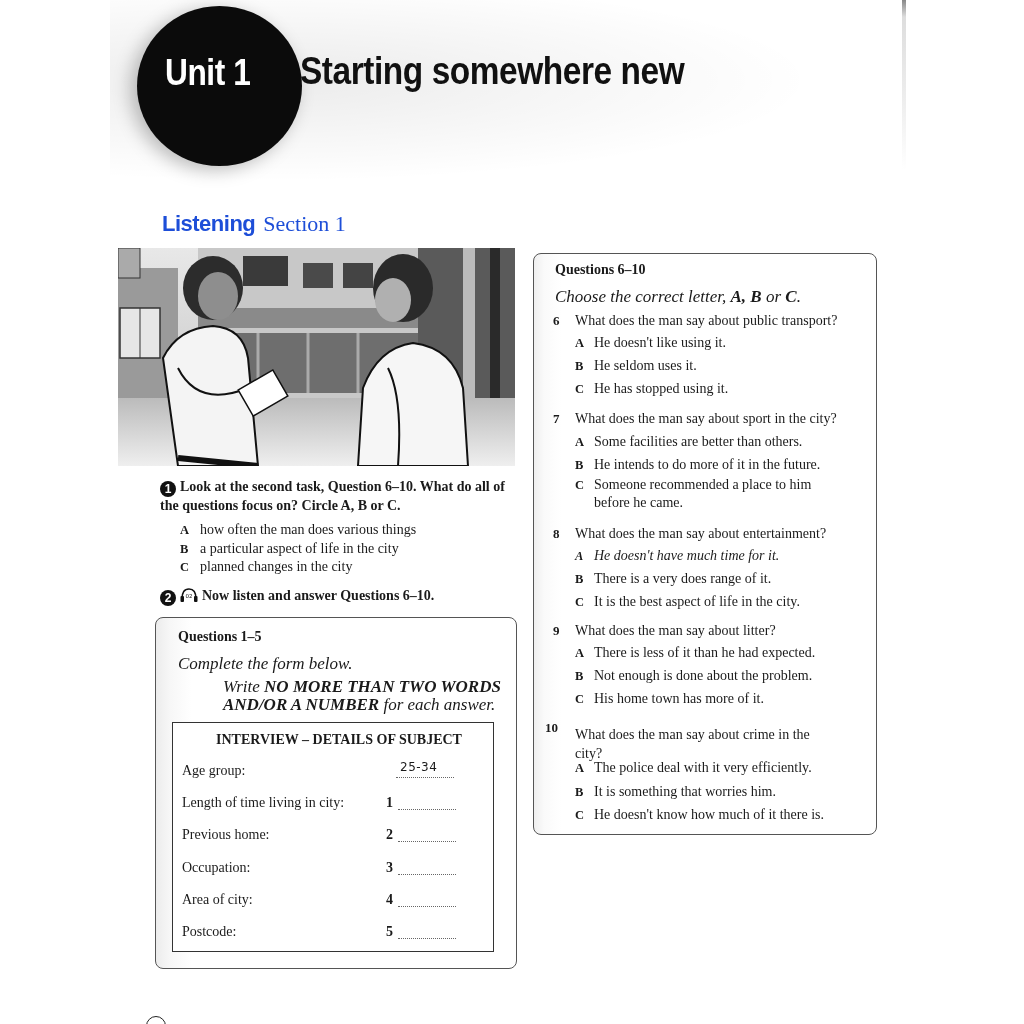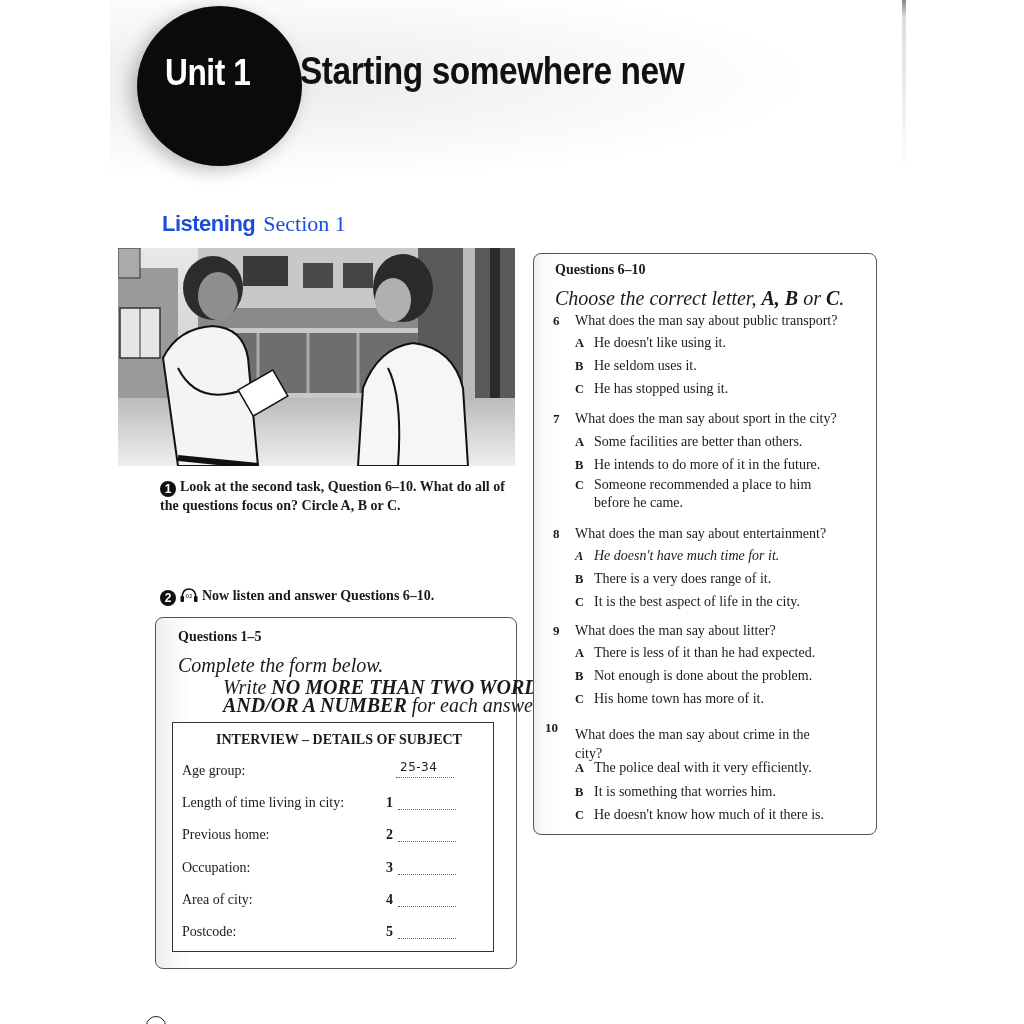"Choose the correct letter, A," .box-instr { font-size: 20px -> 17px }
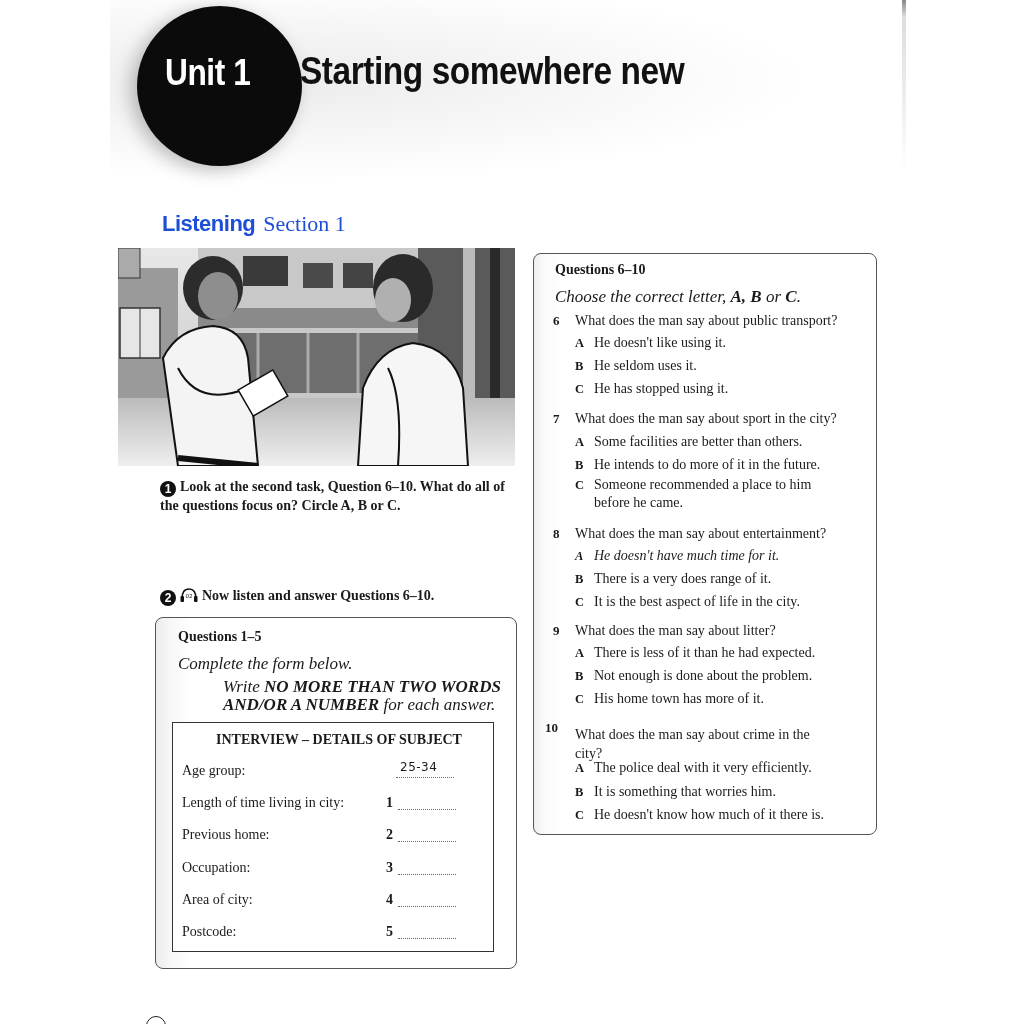"A how often the man" div { html: none -> <div><span>A</span><span>how often the man does various things</span></div> }
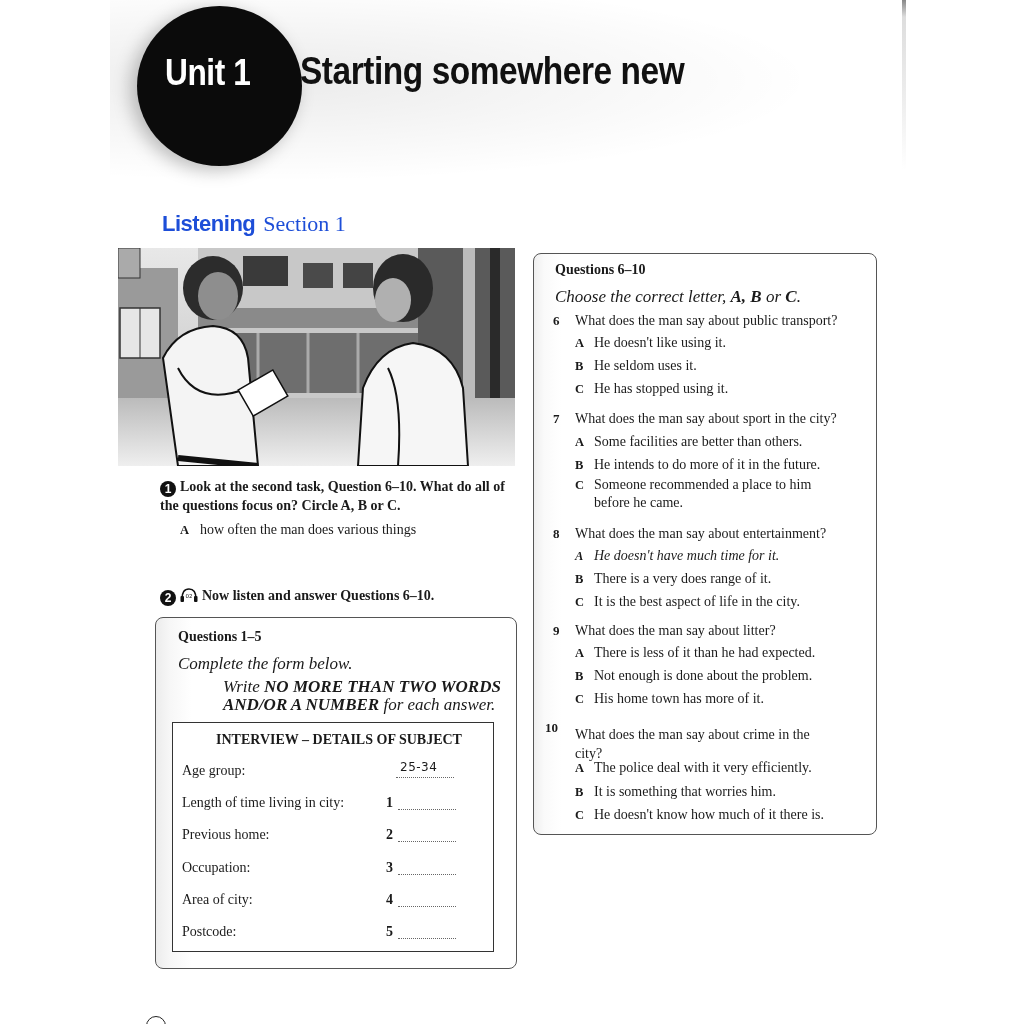"B a particular aspect of" div { html: none -> <div><span>B</span><span>a particular aspect of life in the city</span></div> }
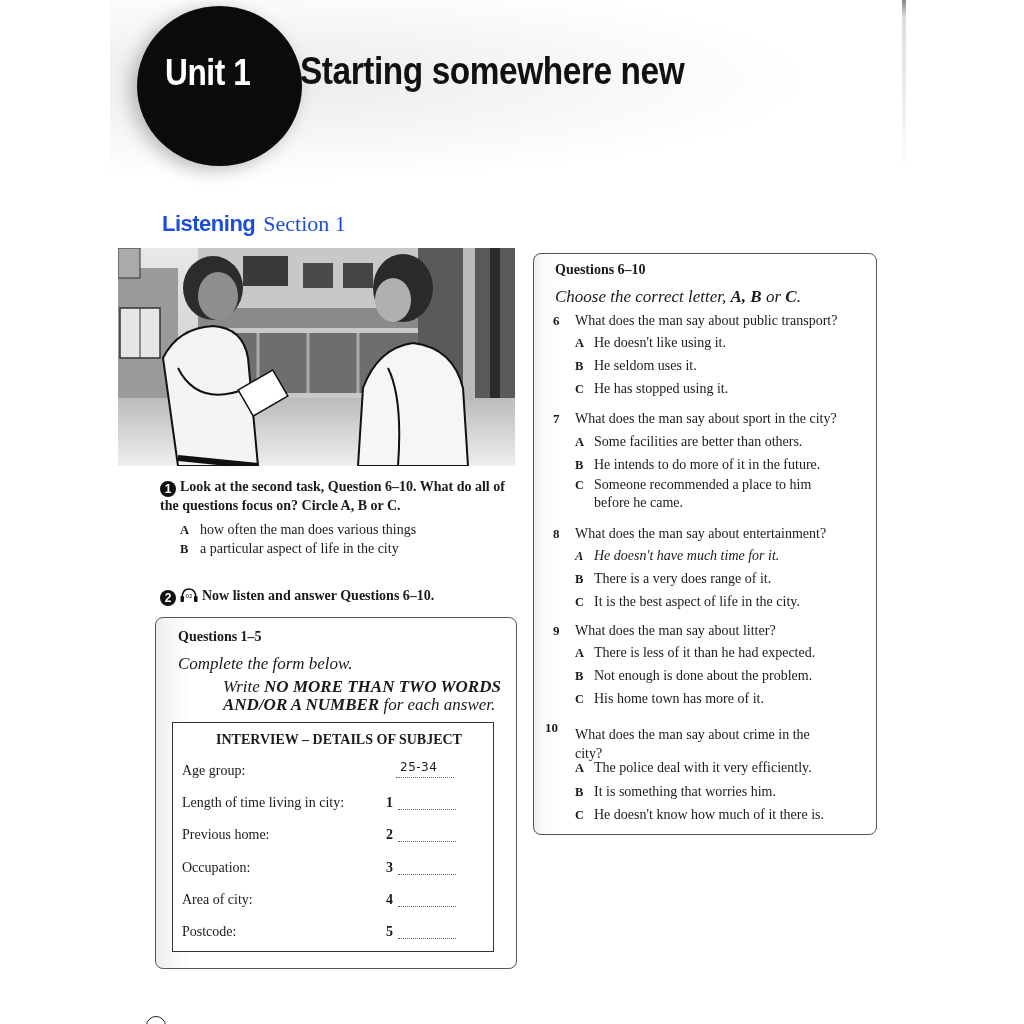"C planned changes in the" div { html: none -> <div><span>C</span><span>planned changes in the city</span></div> }
